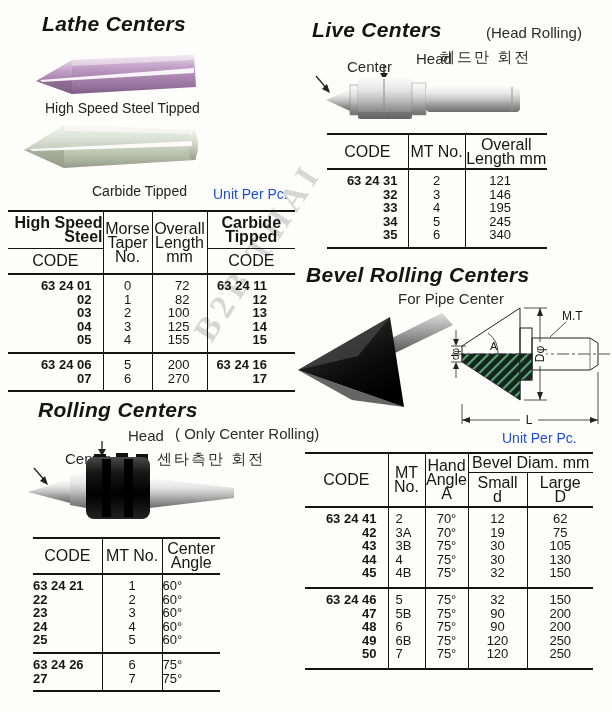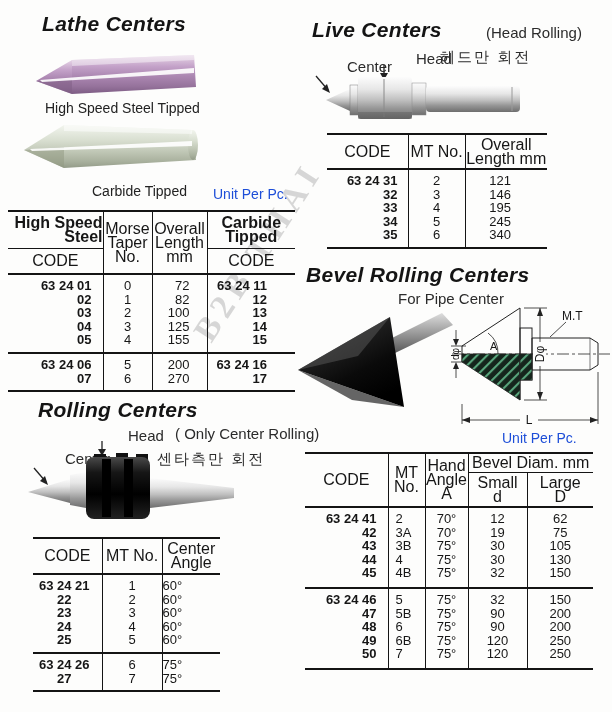"63 24 21" .t-rolling td:nth-child(1) { text-align: center -> left }
